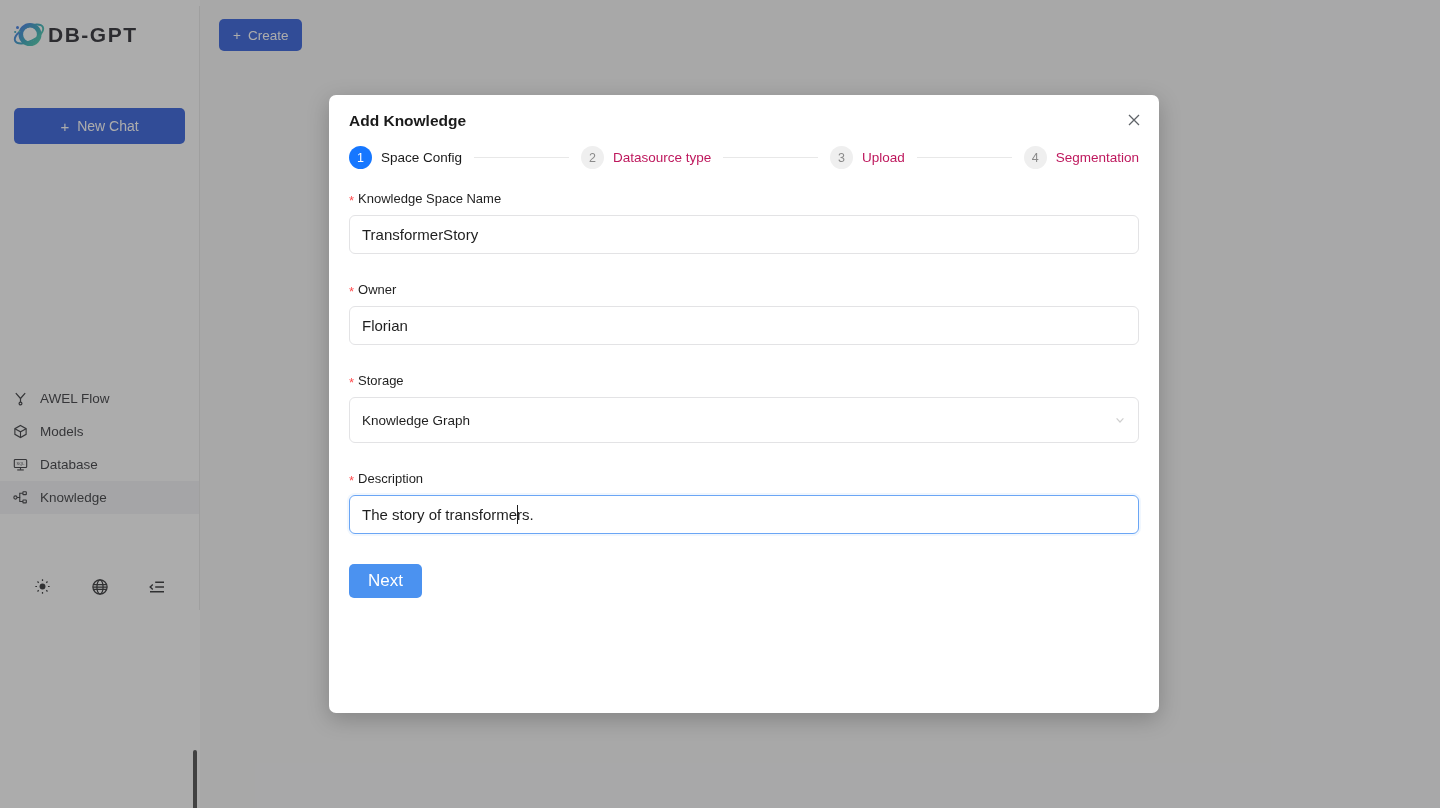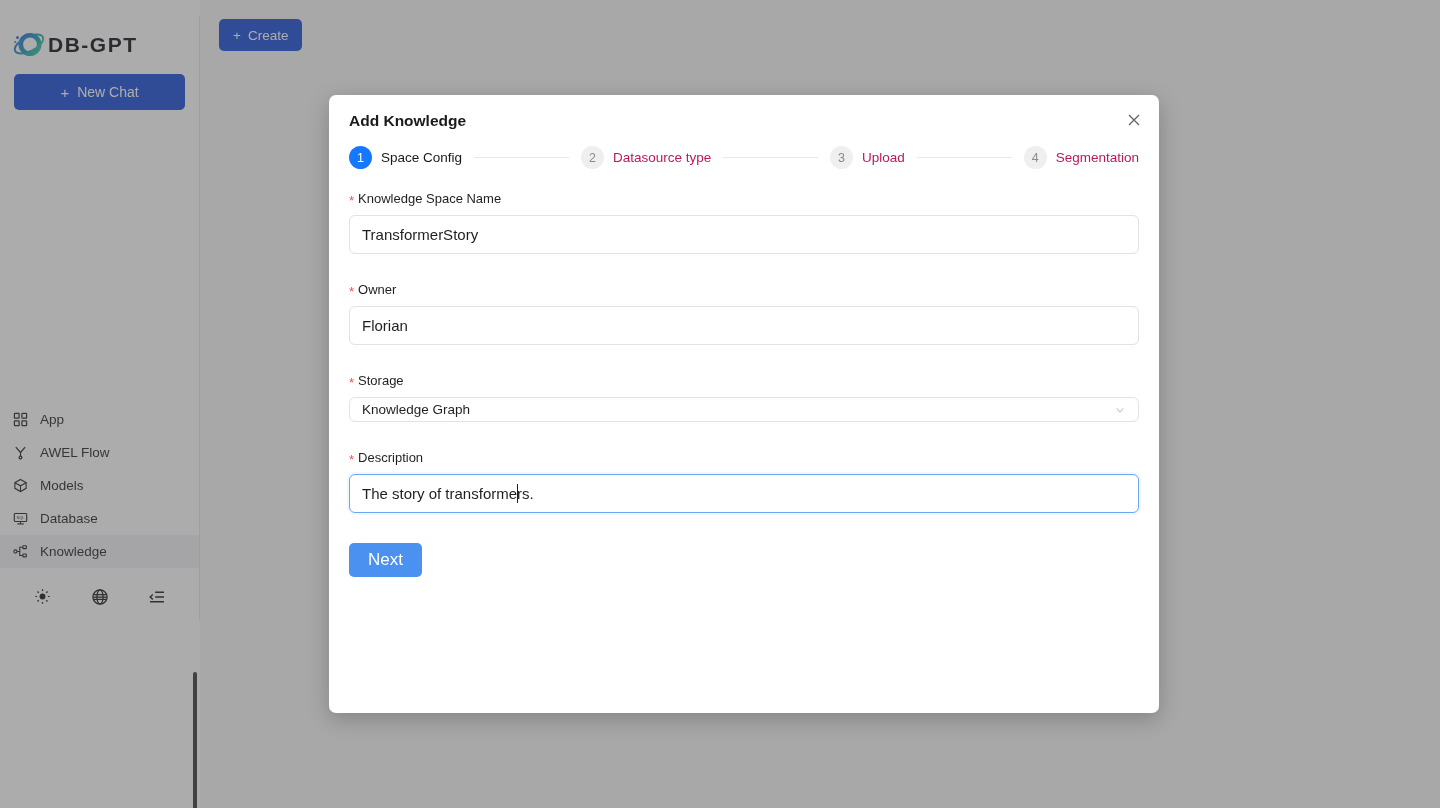"DB-GPT" #sidebar { gap: none -> 44px; top: 16px -> 6px }
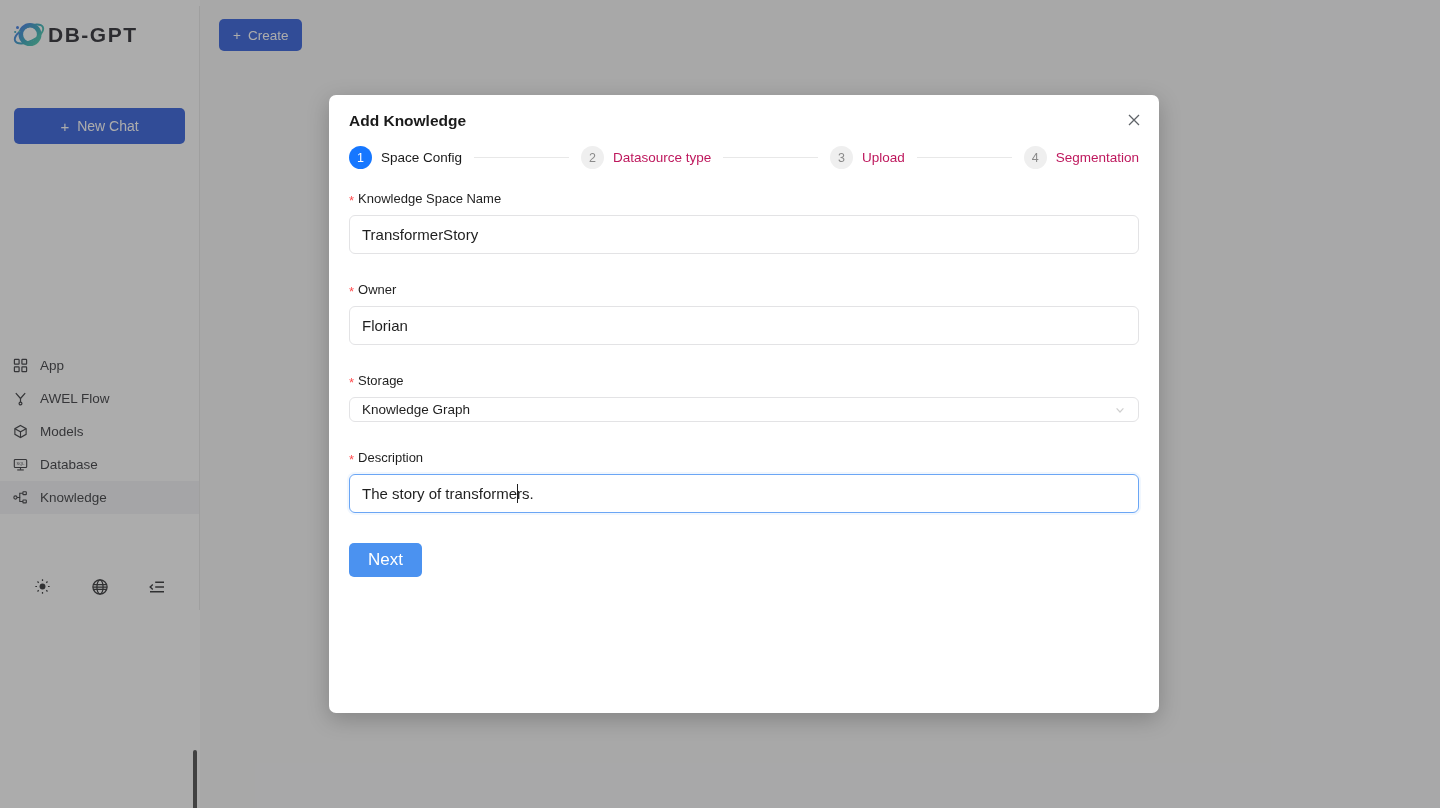"App" div.nav-item { html: <div> <span> <svg> <rect></rect> <rect></rect> <rect></rect> <rect></rect> </svg> </span> <span>App</span> </div> -> none }
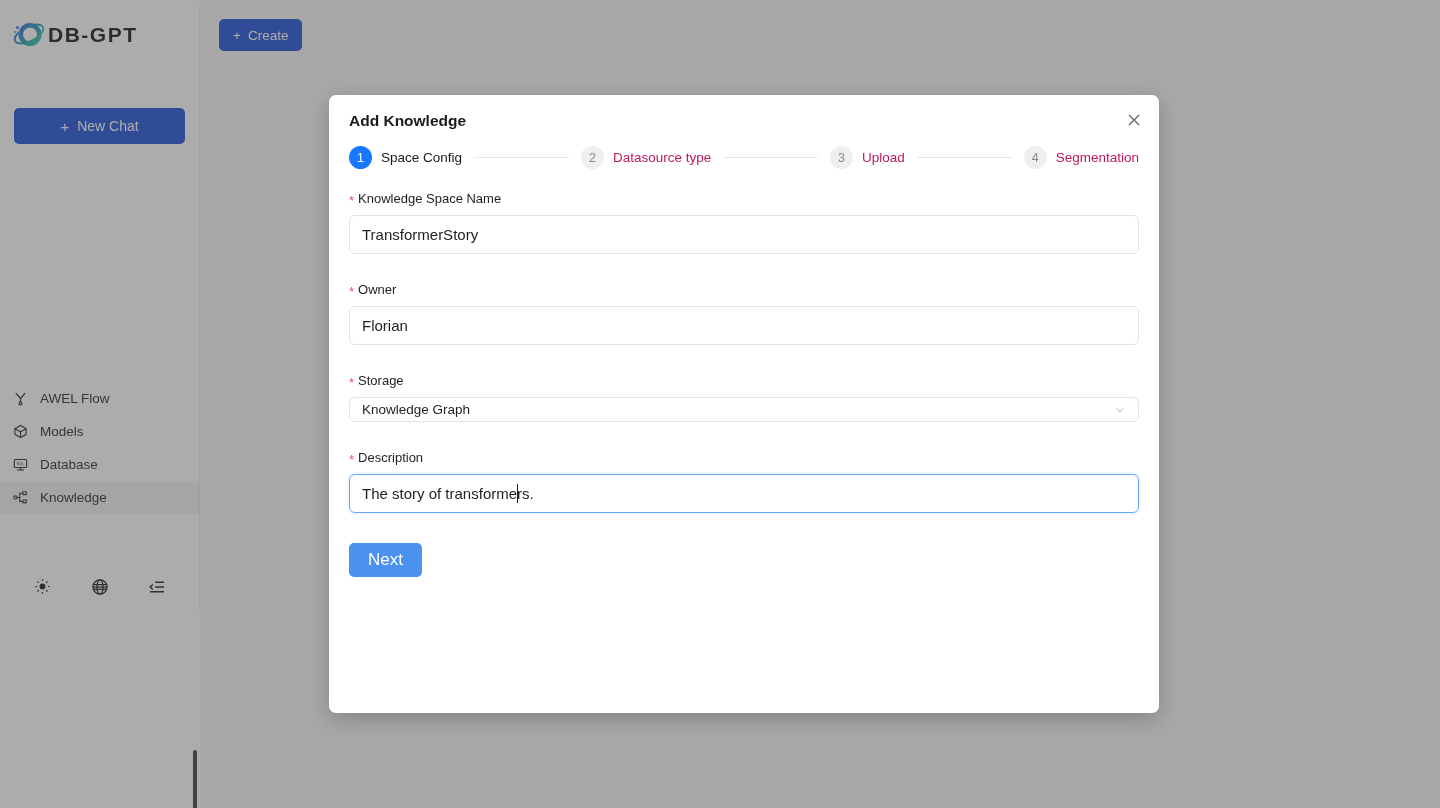"Knowledge Graph" .select-box { height: 25px -> 46px }
